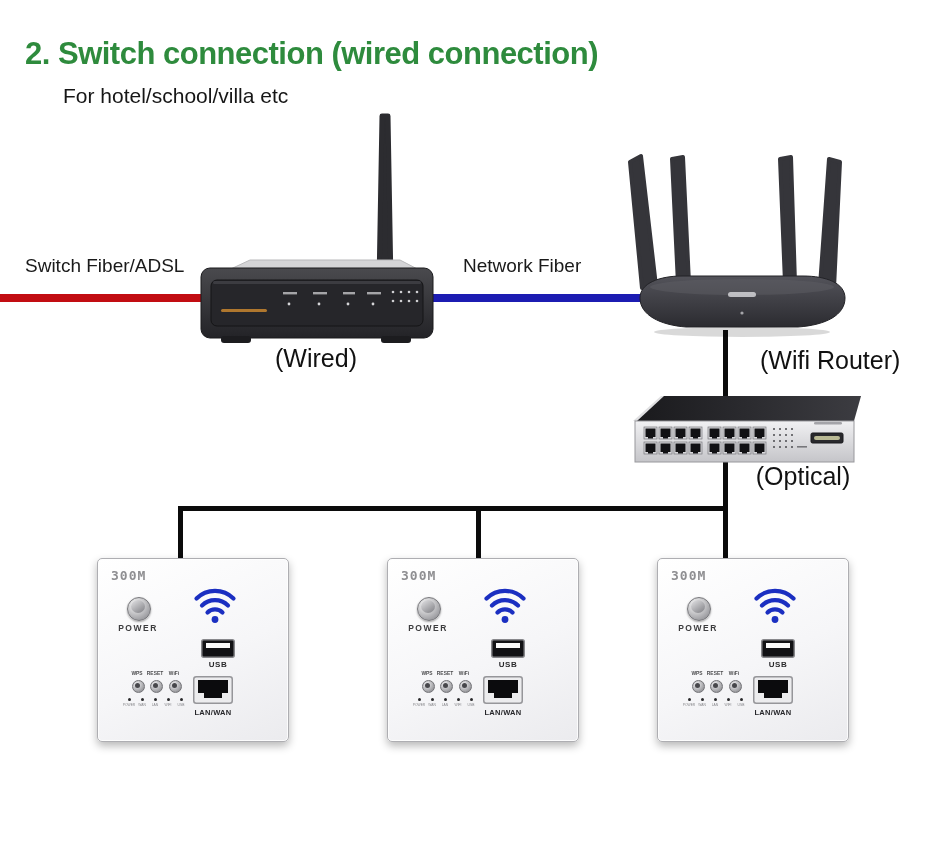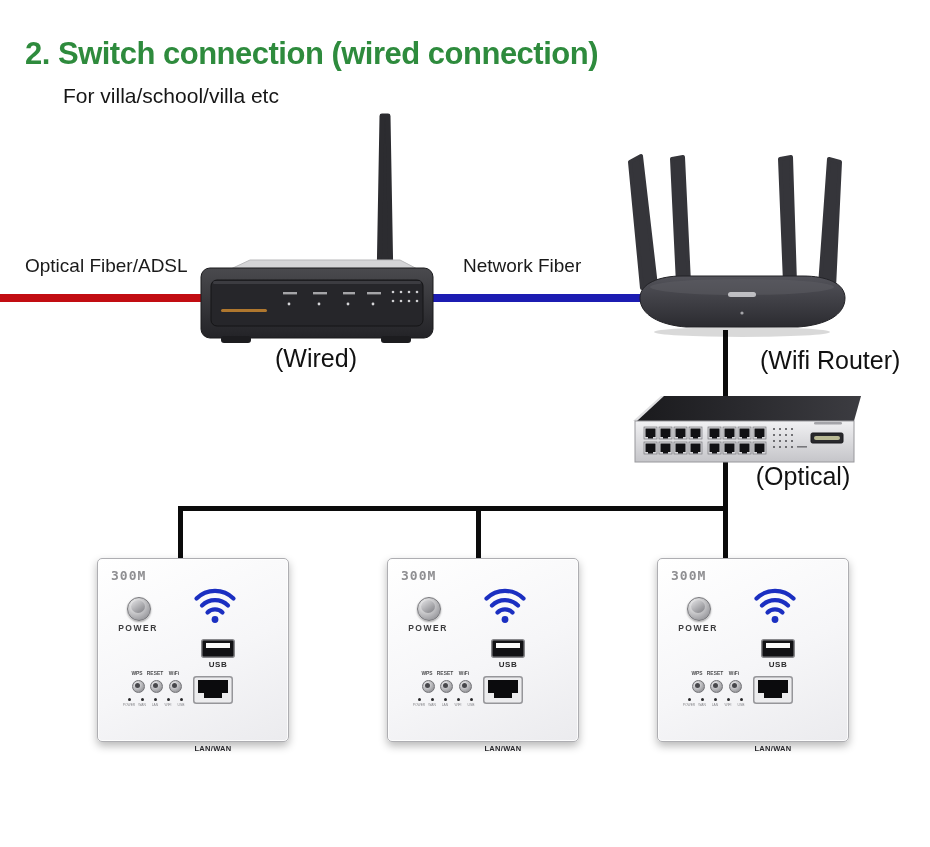"For villa/school/villa etc" div.abs { text: villa/school/villa -> hotel/school/villa }
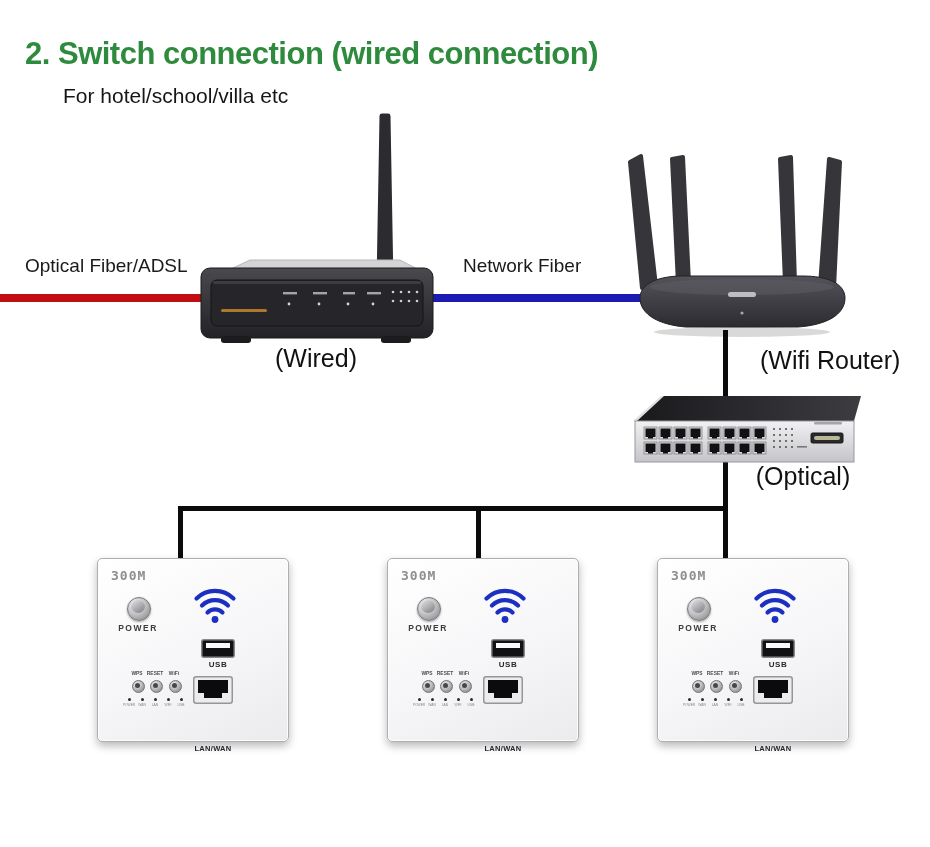"Optical Fiber/ADSL" div.abs { text: Optical -> Switch }
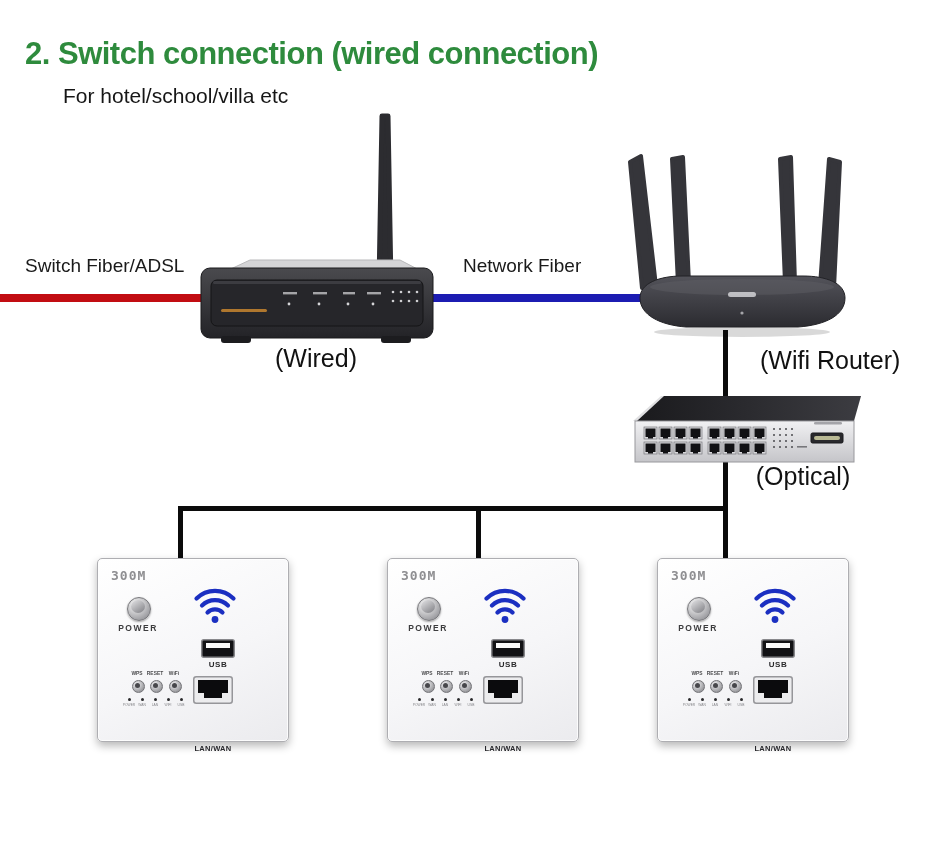"LAN/WAN" .p-lan-label { margin-top: 36px -> none }
